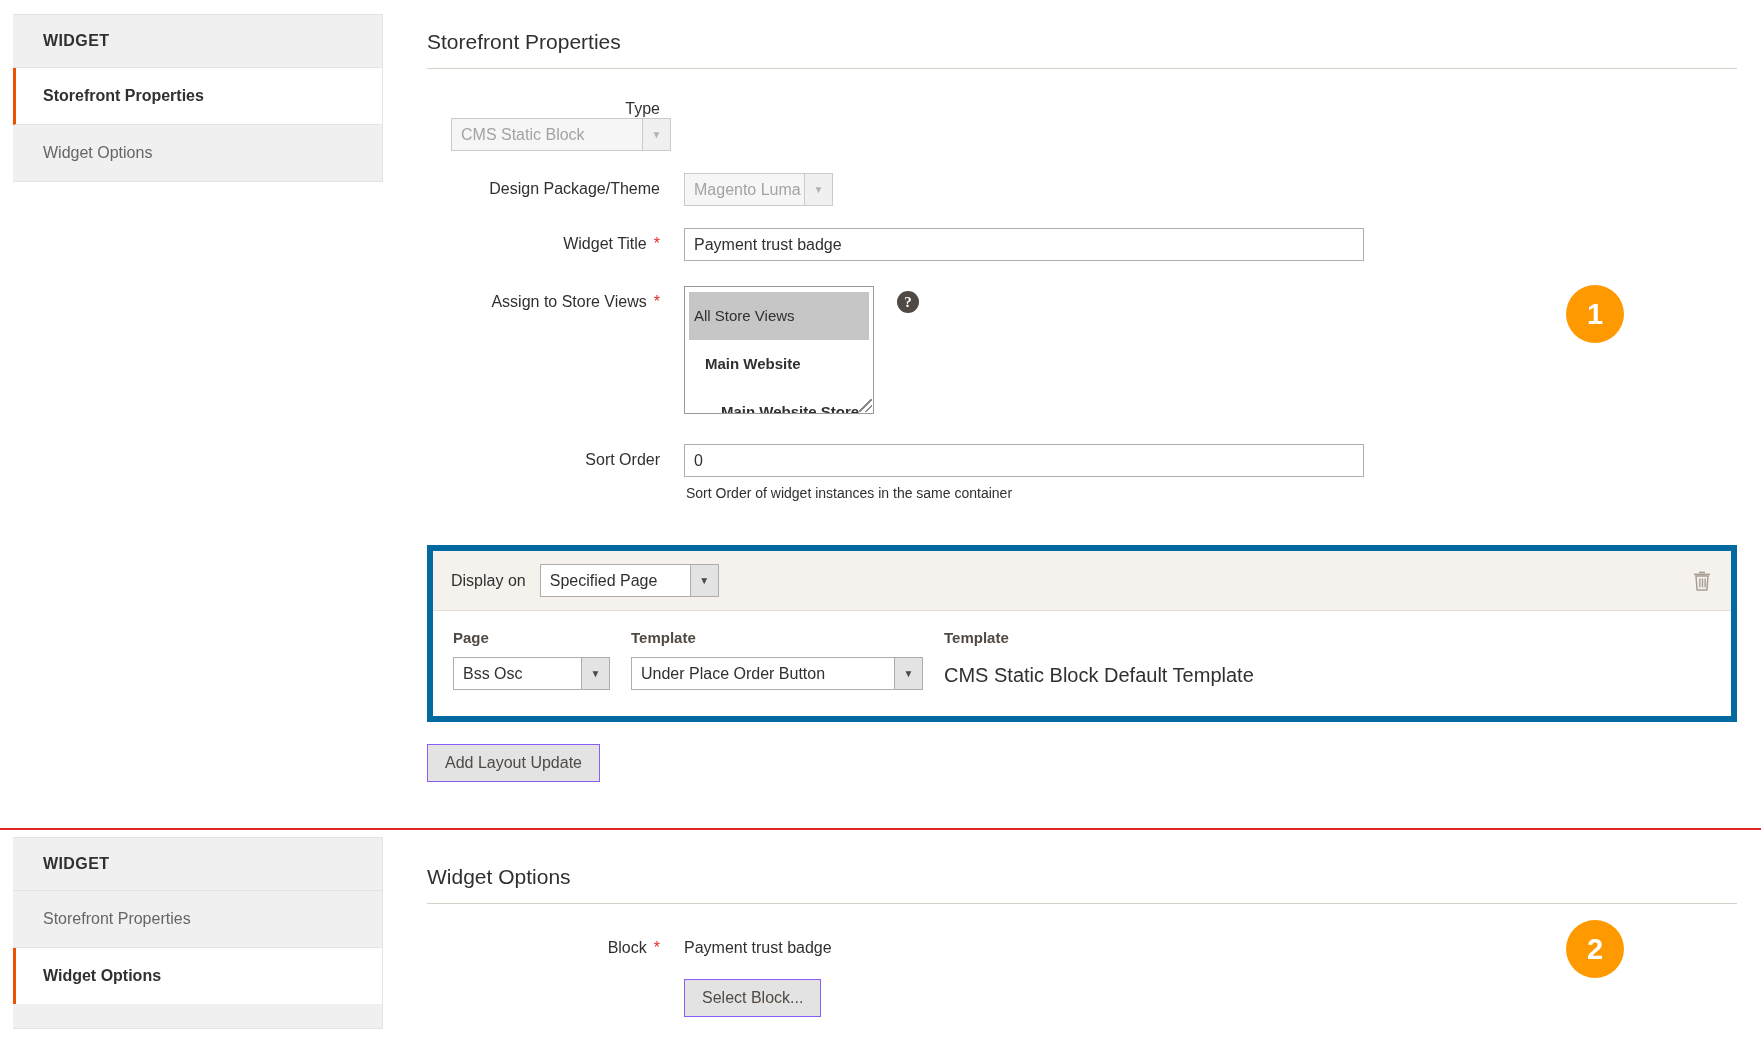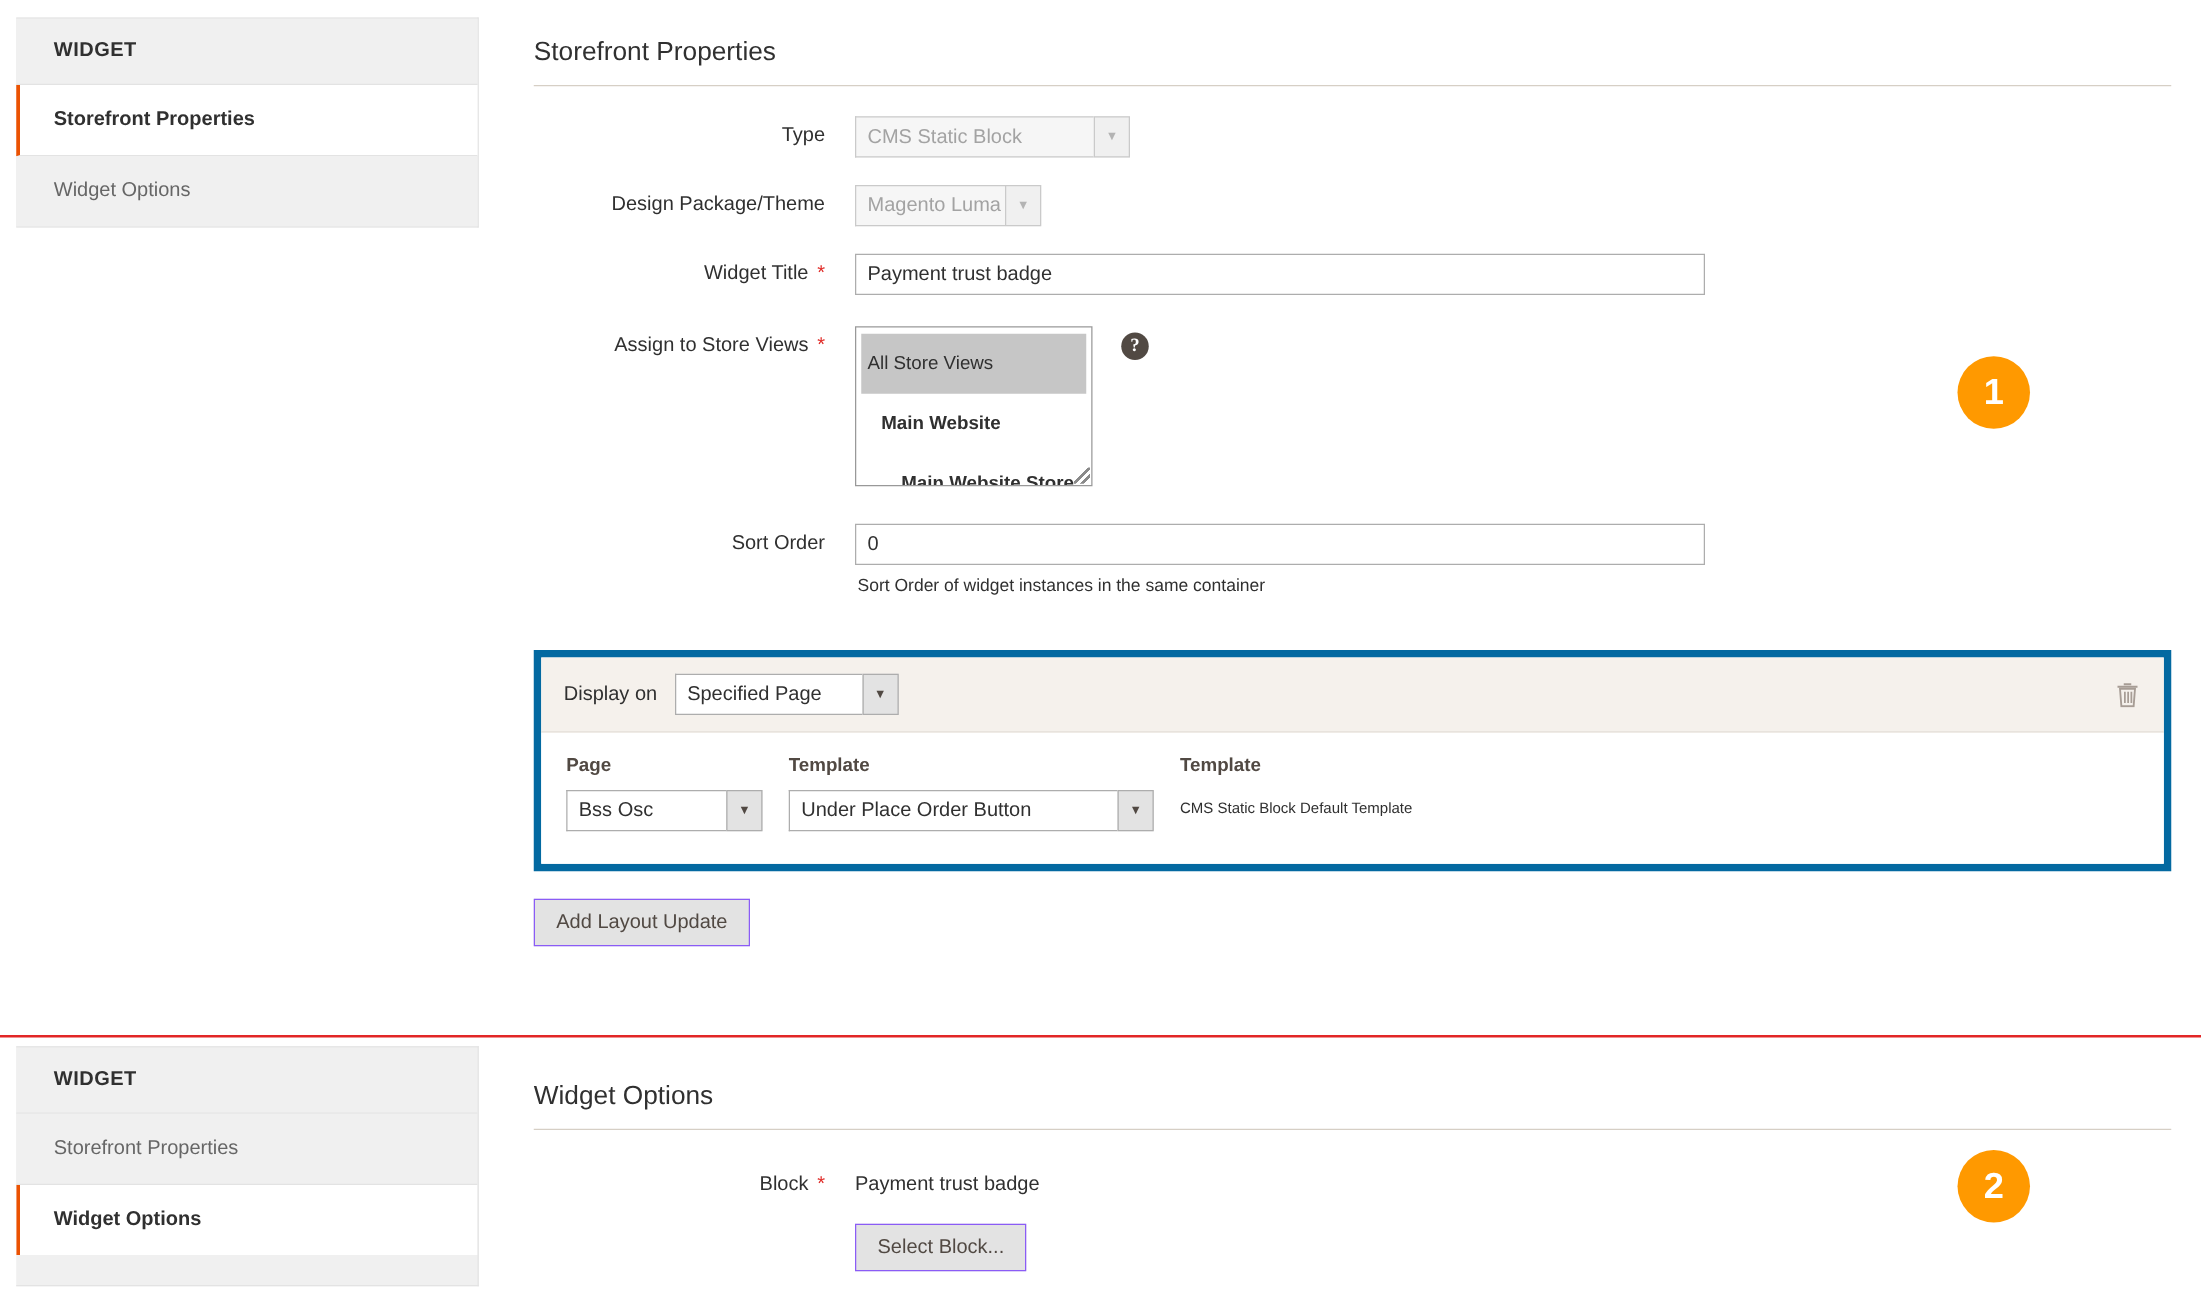"Type" div.frow { flex-direction: none -> column }
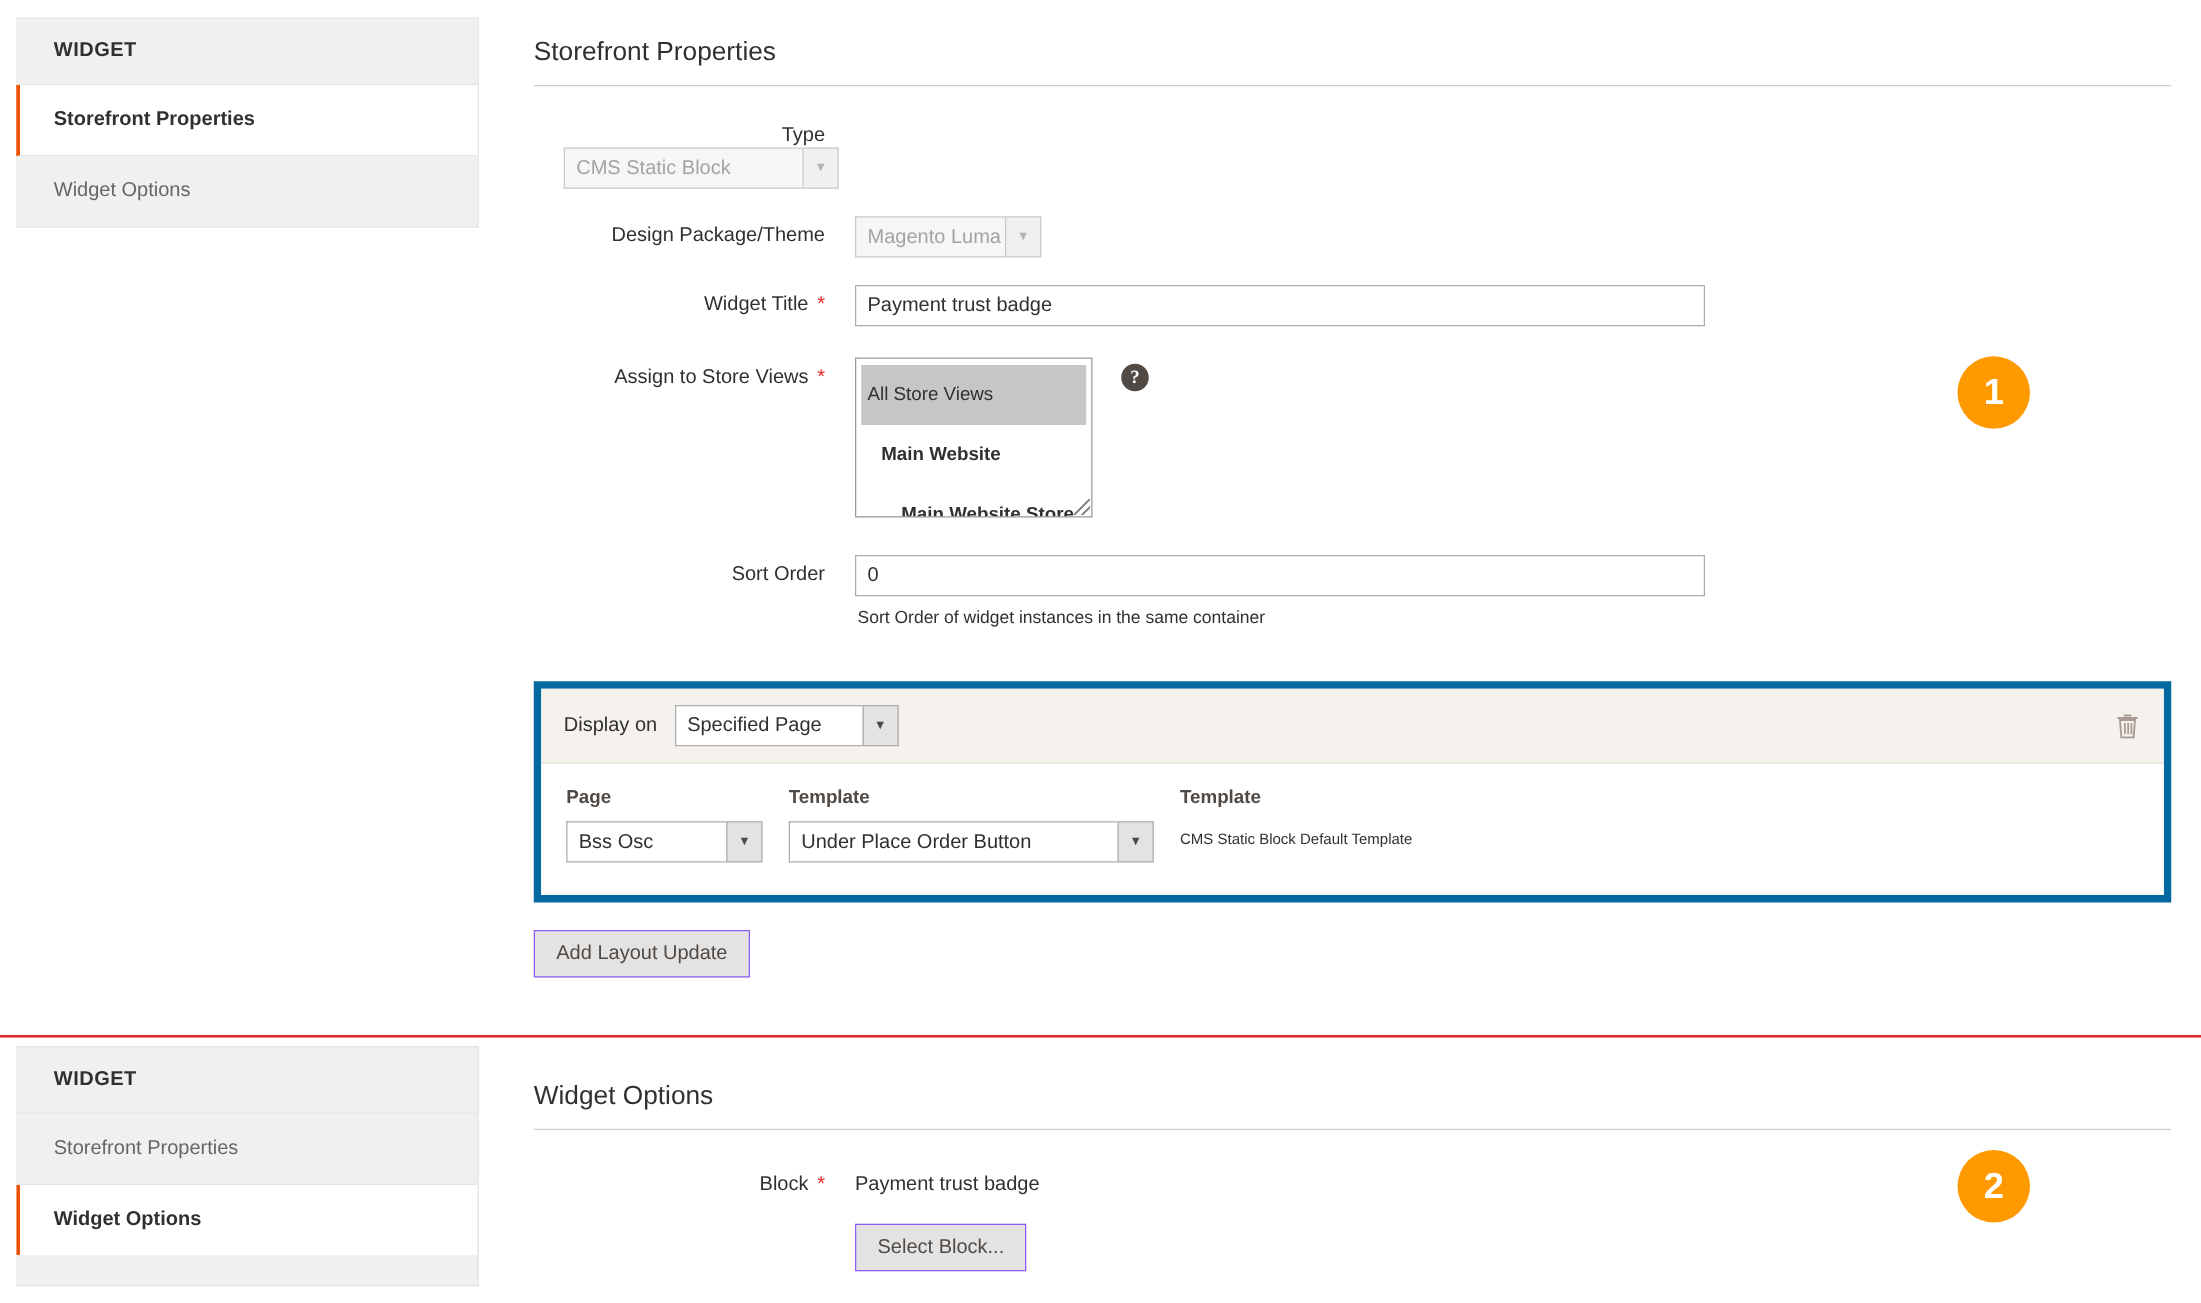"CMS Static Block Default Template" .lu-template-val { font-size: 12px -> 20px }
